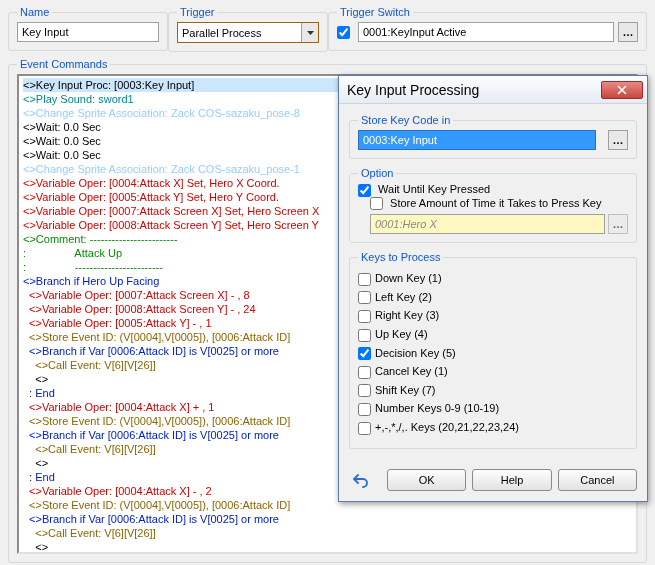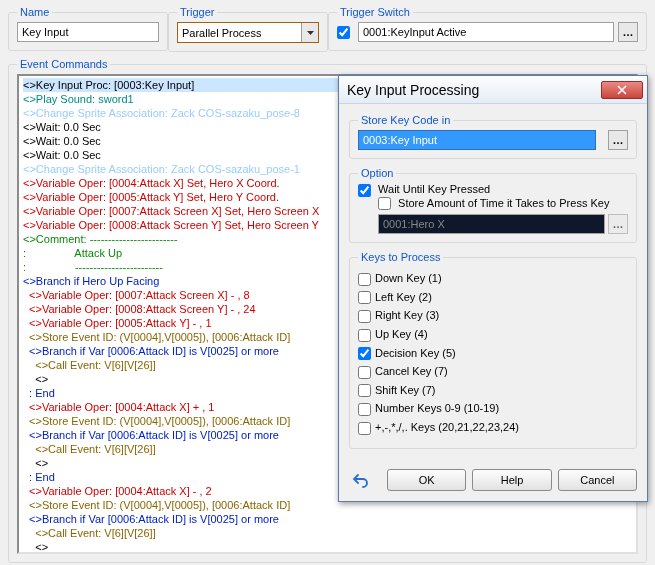"Store Amount of Time it" .opt-indent { margin-left: 20px -> 12px }
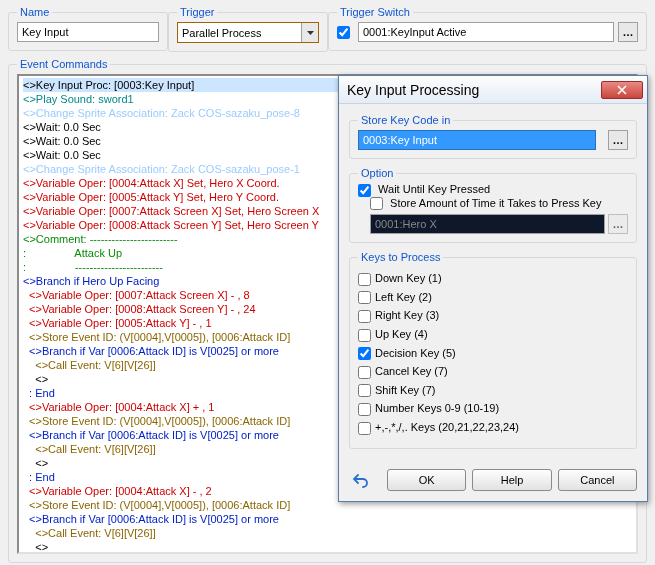"0001:Hero X" .opt-store-input input[type="text"] { background: #0f172a -> #fef9c3; font-style: none -> italic }
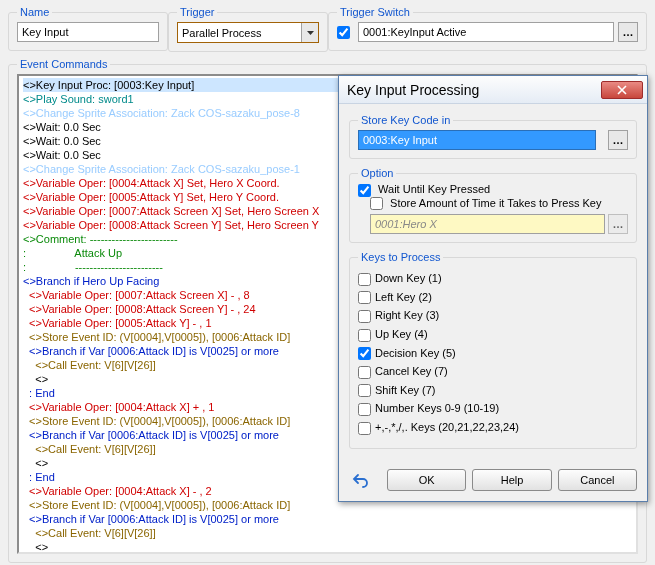"Cancel Key (7)" span { text: 7 -> 1 }
